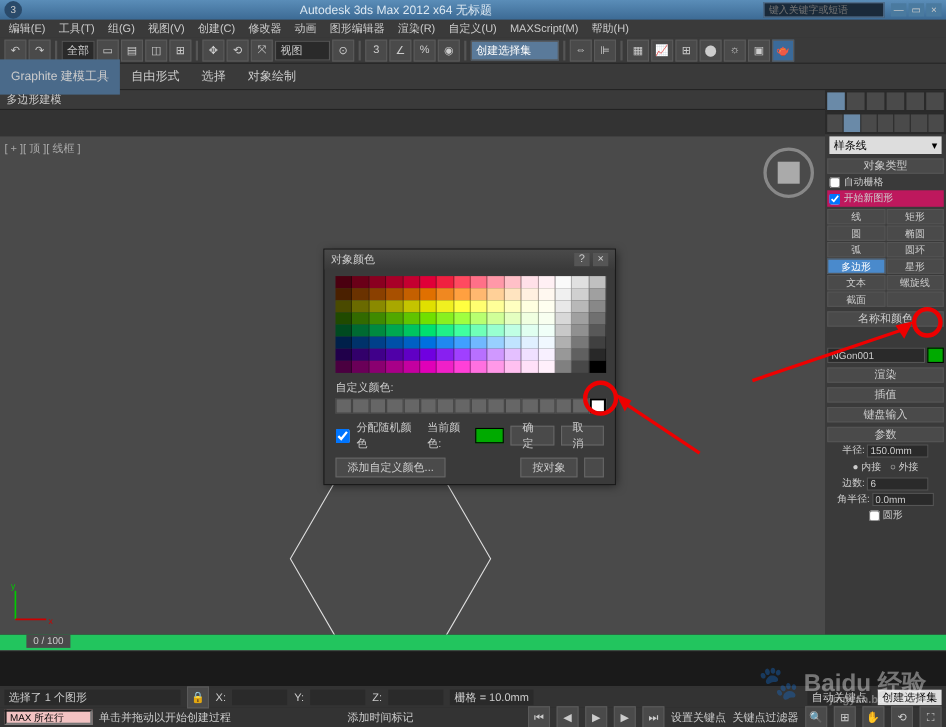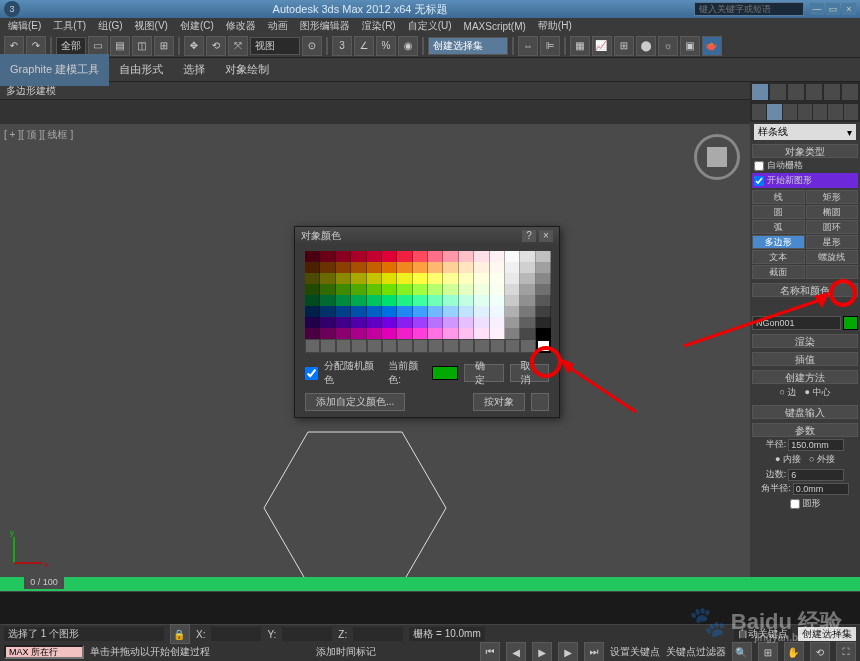"开始新图形" div.rp-check { background: #6d28d9 -> #be185d }
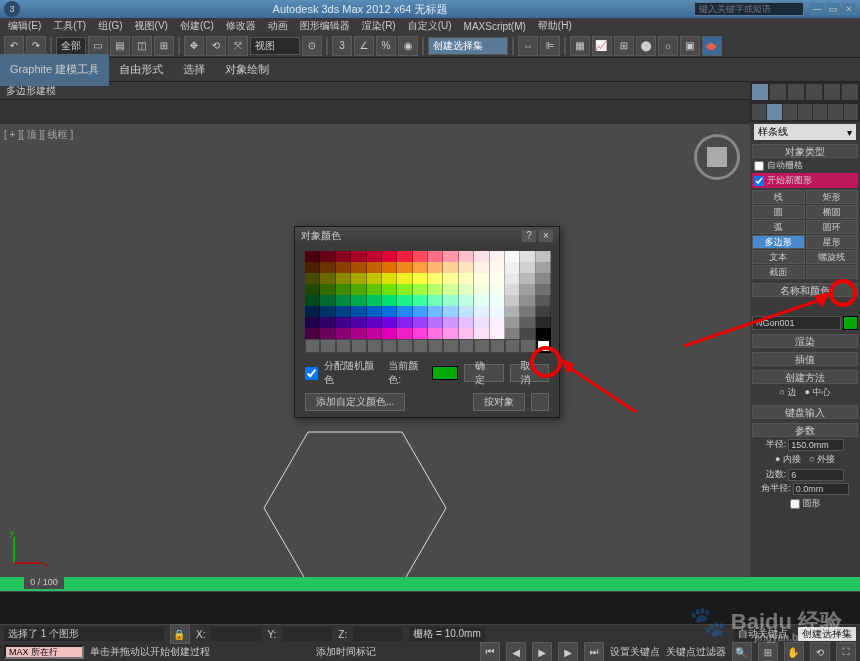"自定义颜色:" div.cd-section-lbl { html: none -> <div>自定义颜色:</div> }
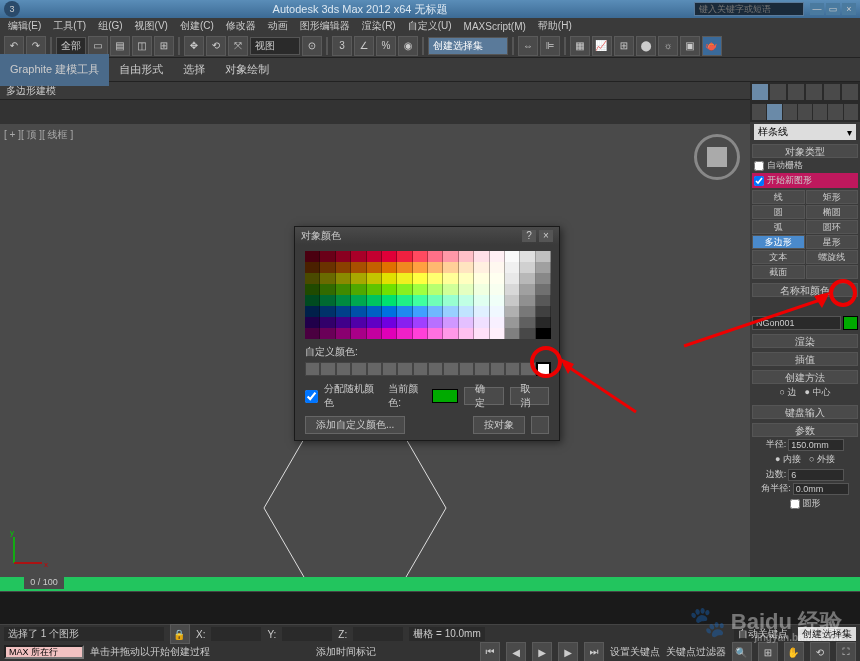"创建方法" div.rp-section { html: <div> <div>创建方法</div> <div> <label>○ <span>边</span></label> <label>● <span>中心</span></label> </div> </div> -> none }
